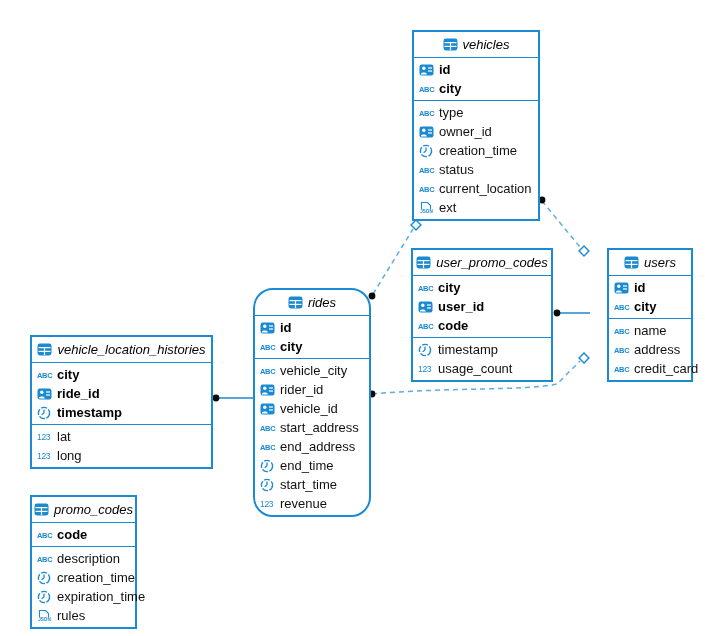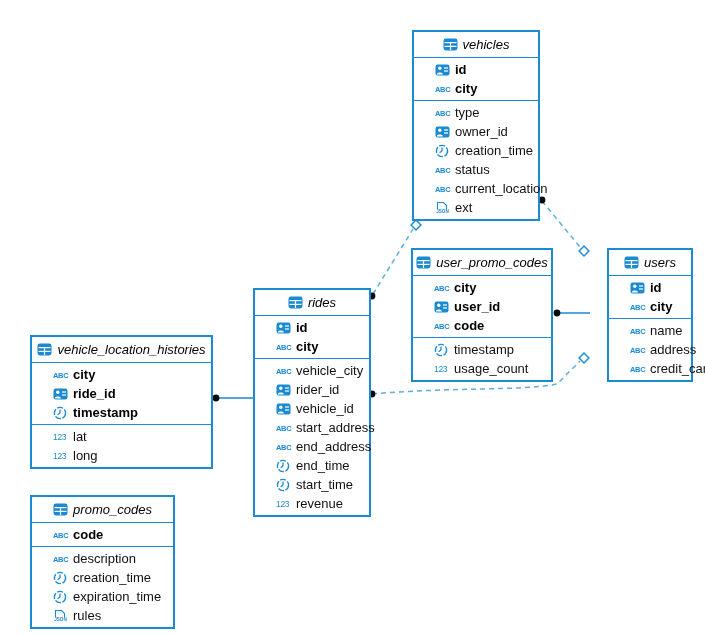"id" .tbl-section { padding: 2px 16px -> 2px 0 }
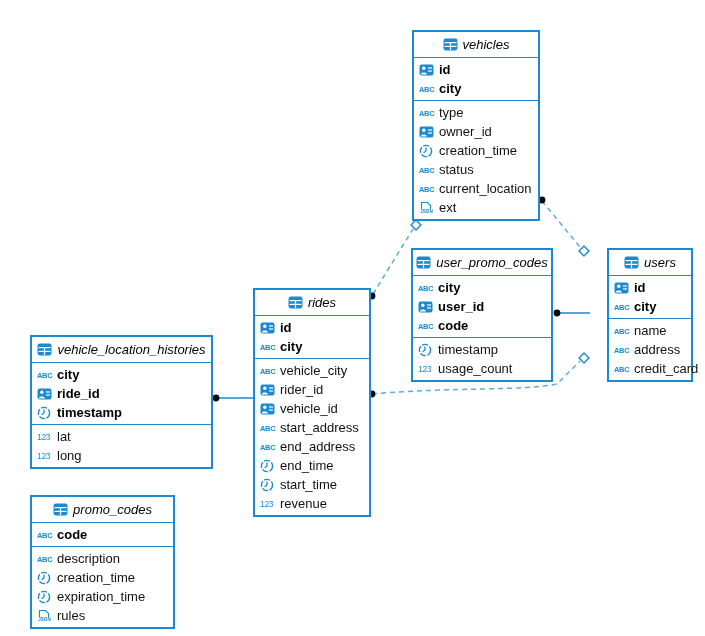"rides" div.tbl { border-radius: none -> 20px }
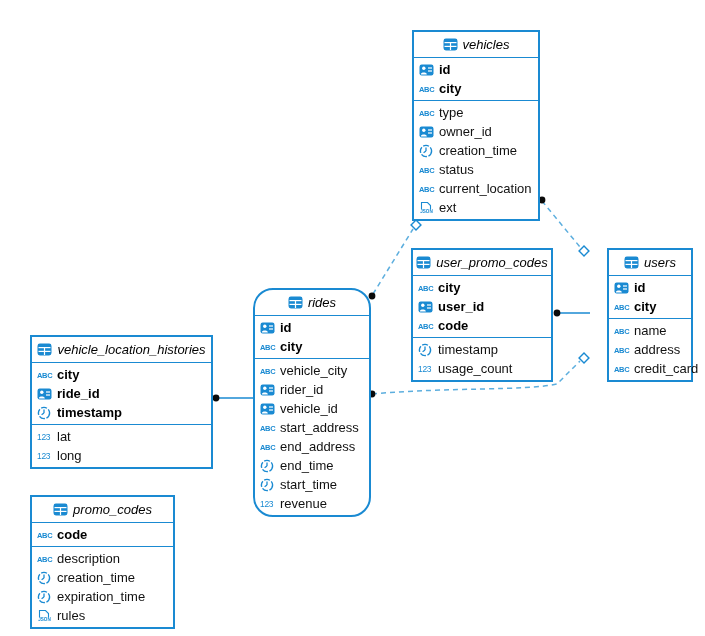"promo_codes" div.tbl { width: 145px -> 107px }
